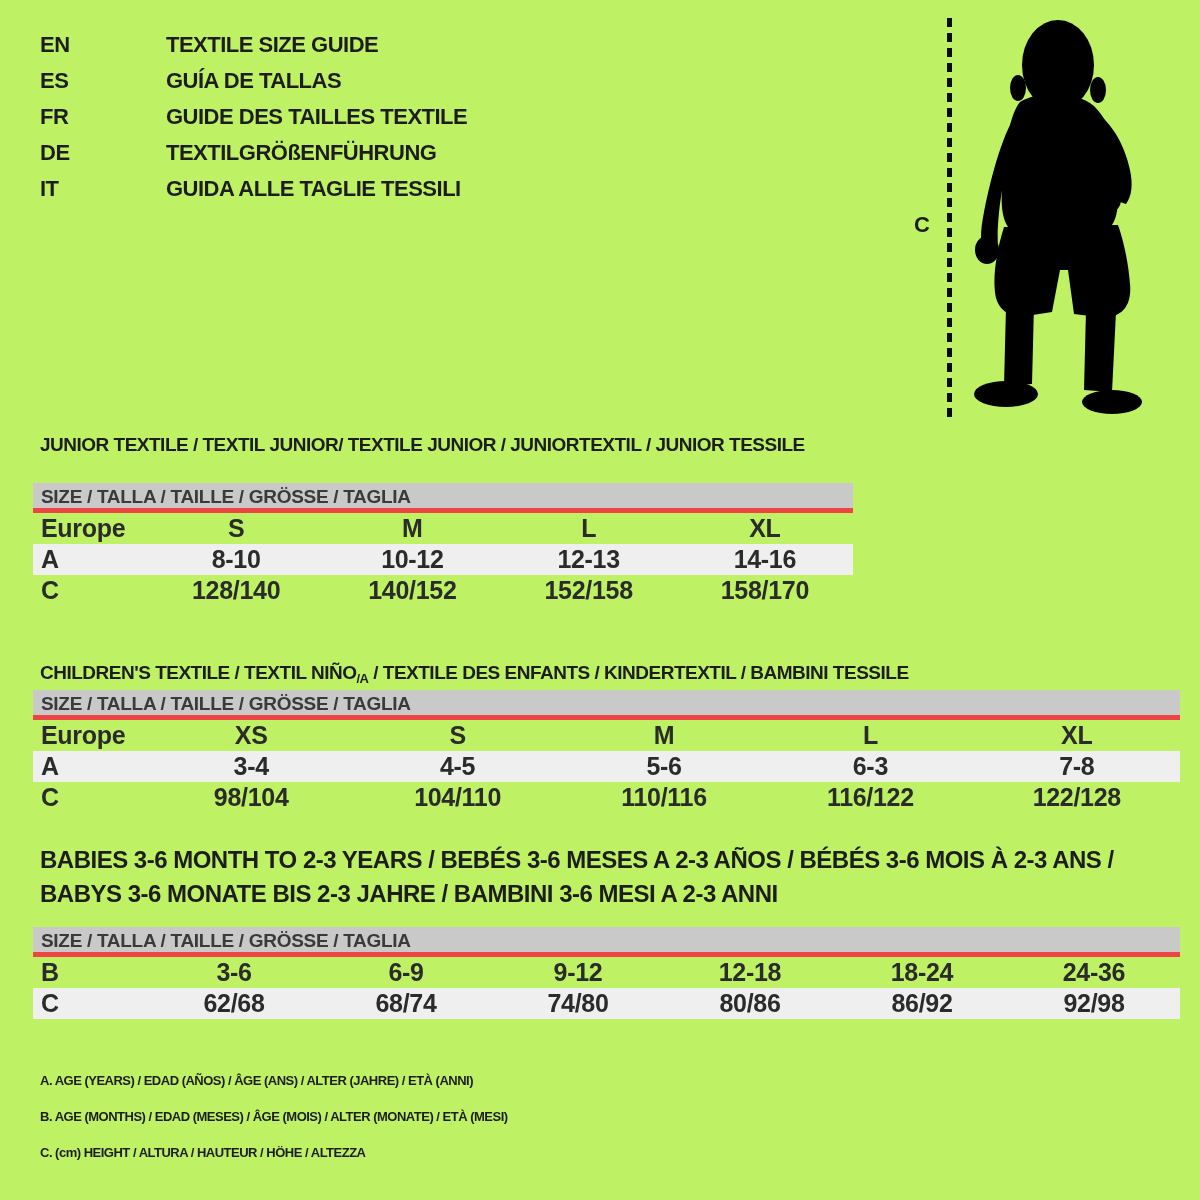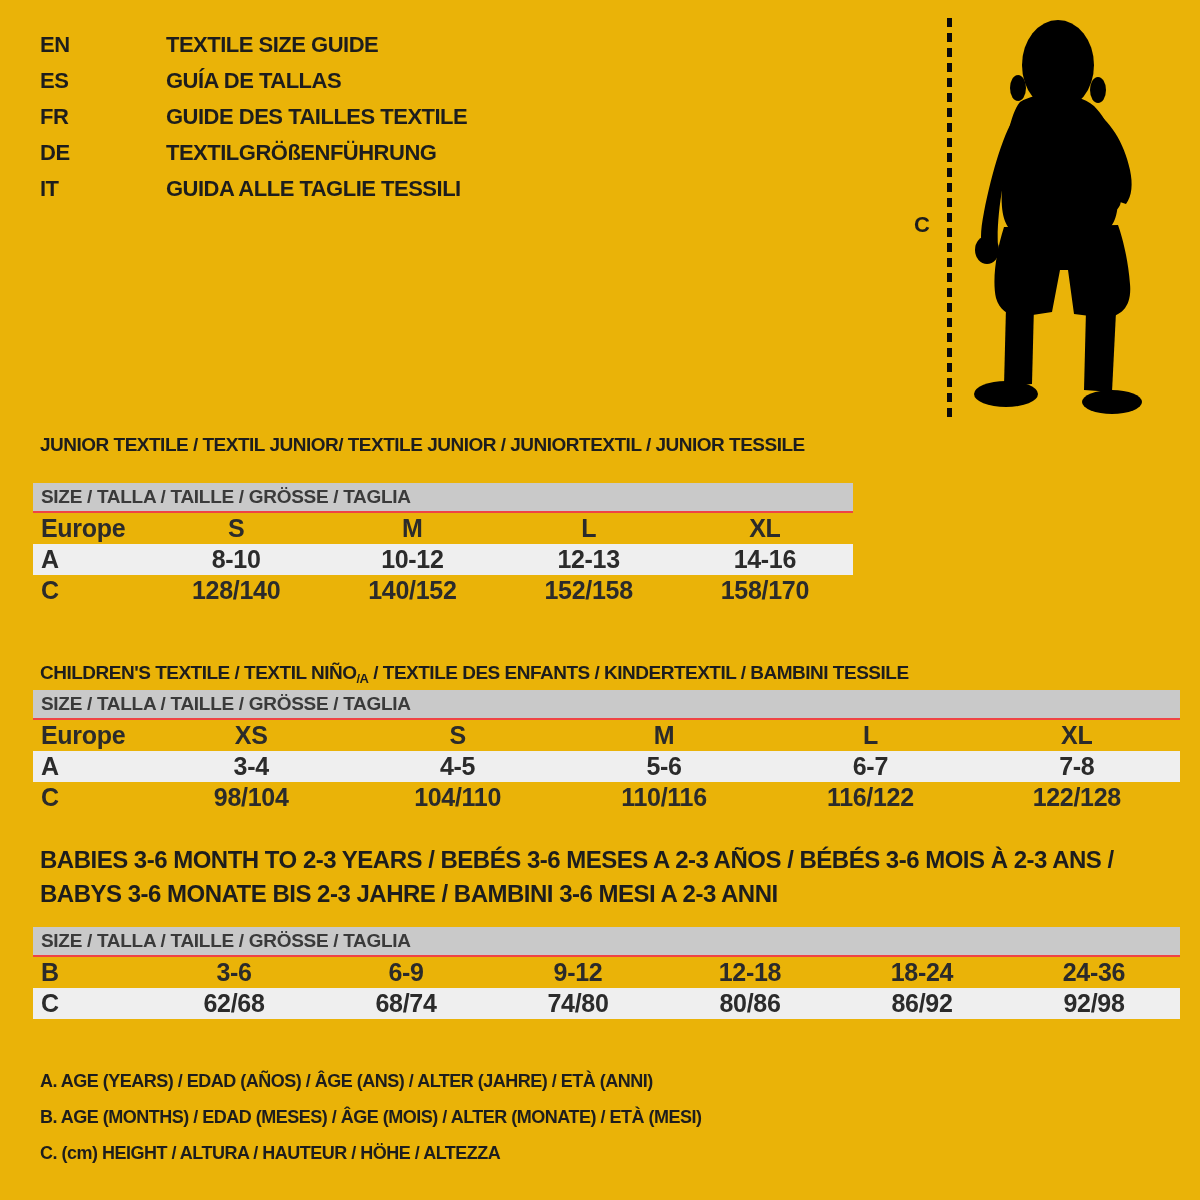"EN" .page { background: #eab308 -> #bef264 }
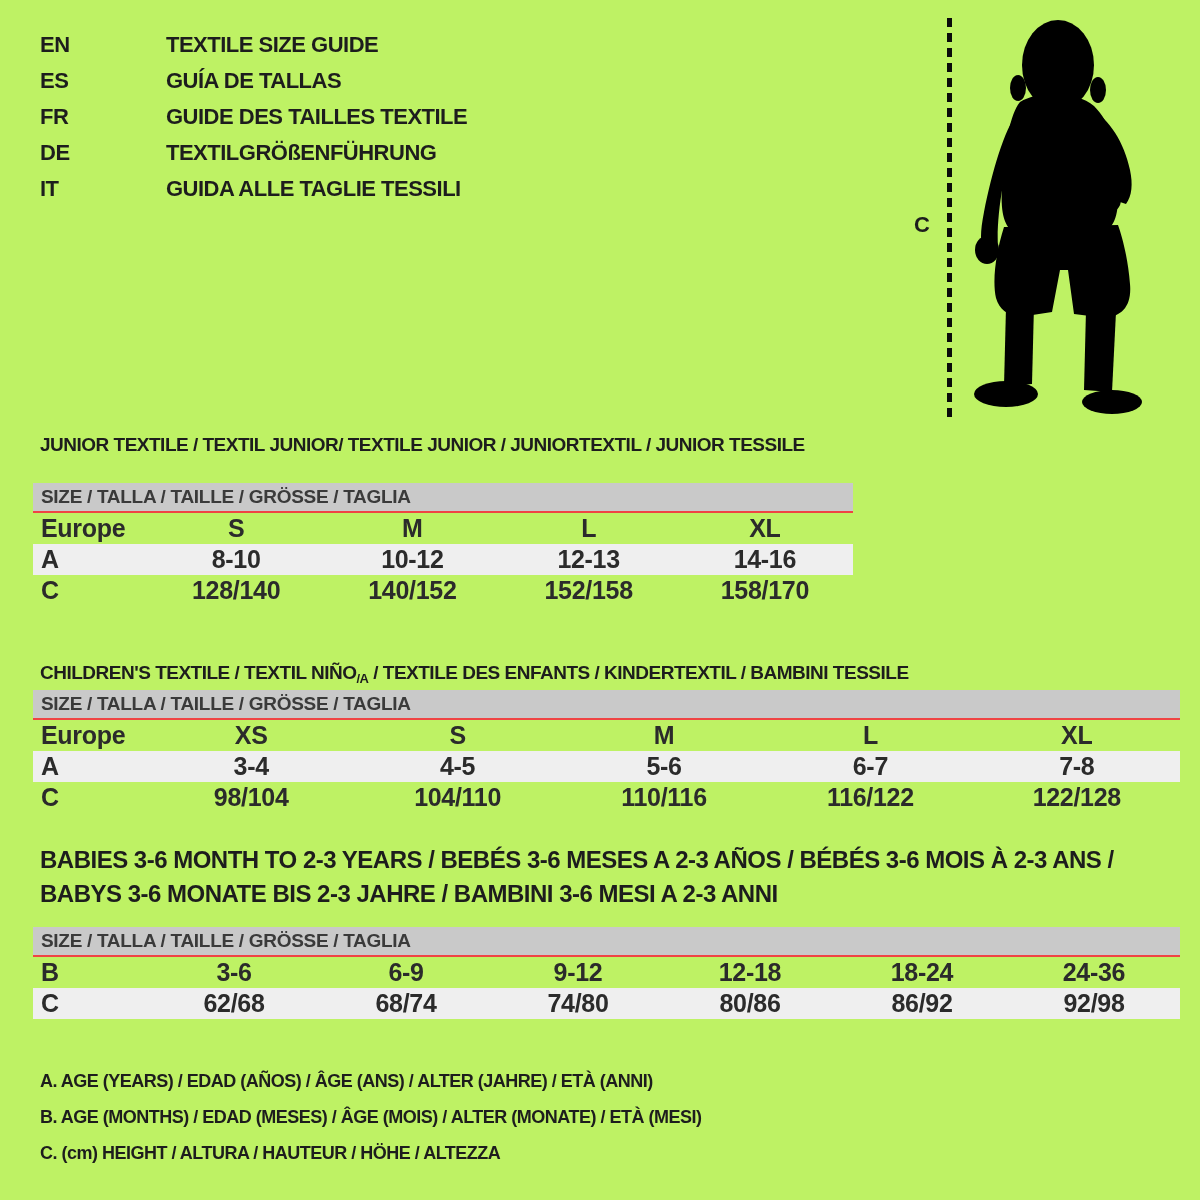"SIZE / TALLA / TAILLE" .size-bar { border-bottom: 2px solid #ef4444 -> 5px solid #ef4444 }
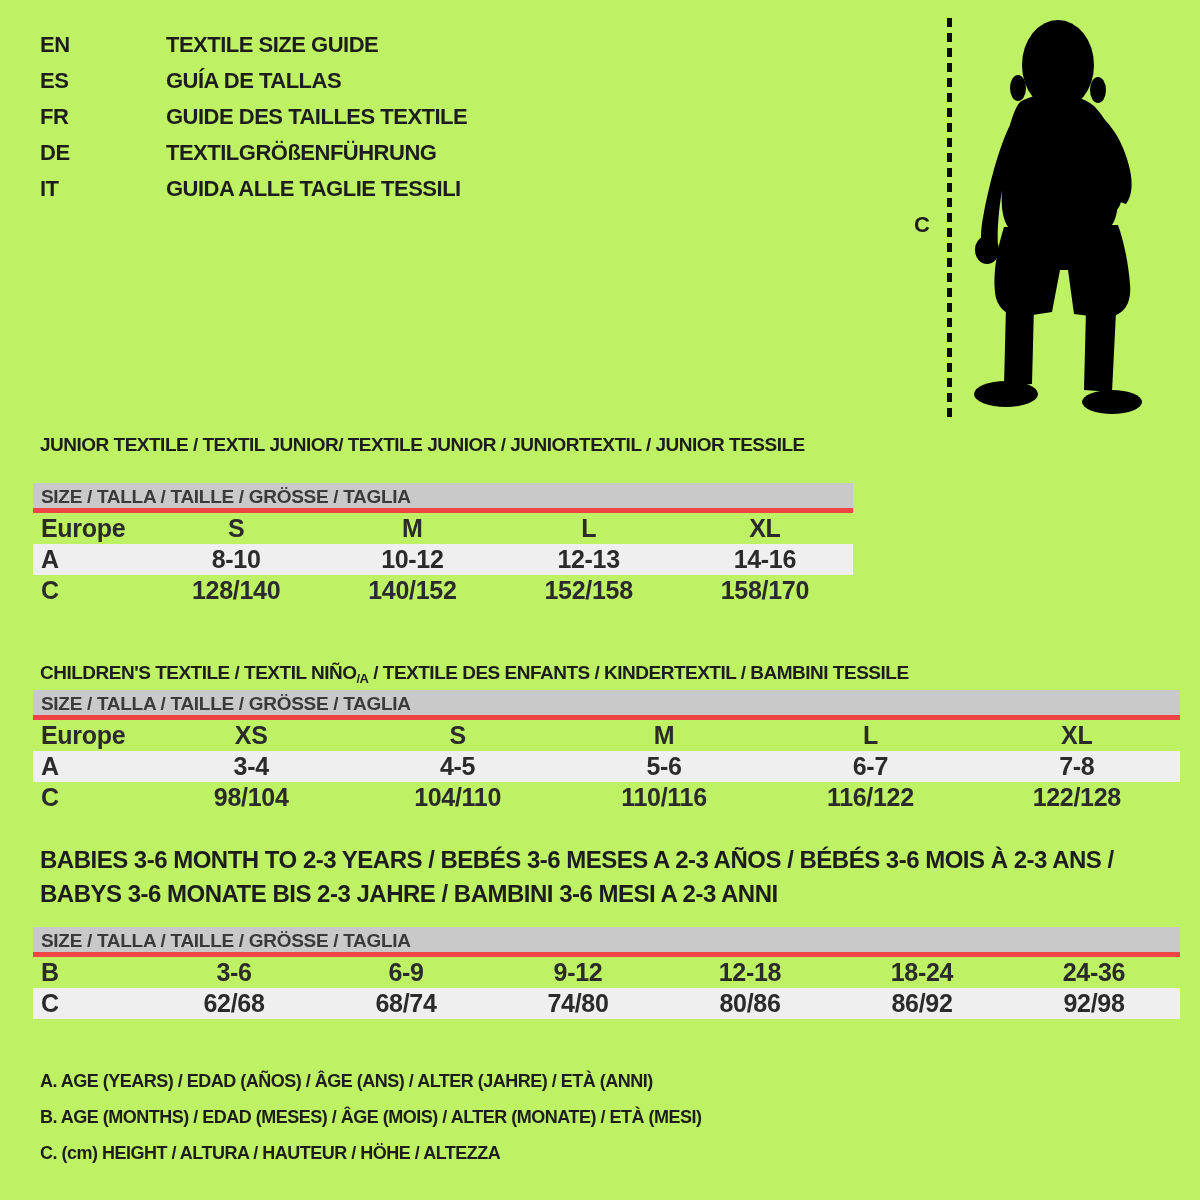"6-7" div.cell { text: 6-7 -> 6-3 }
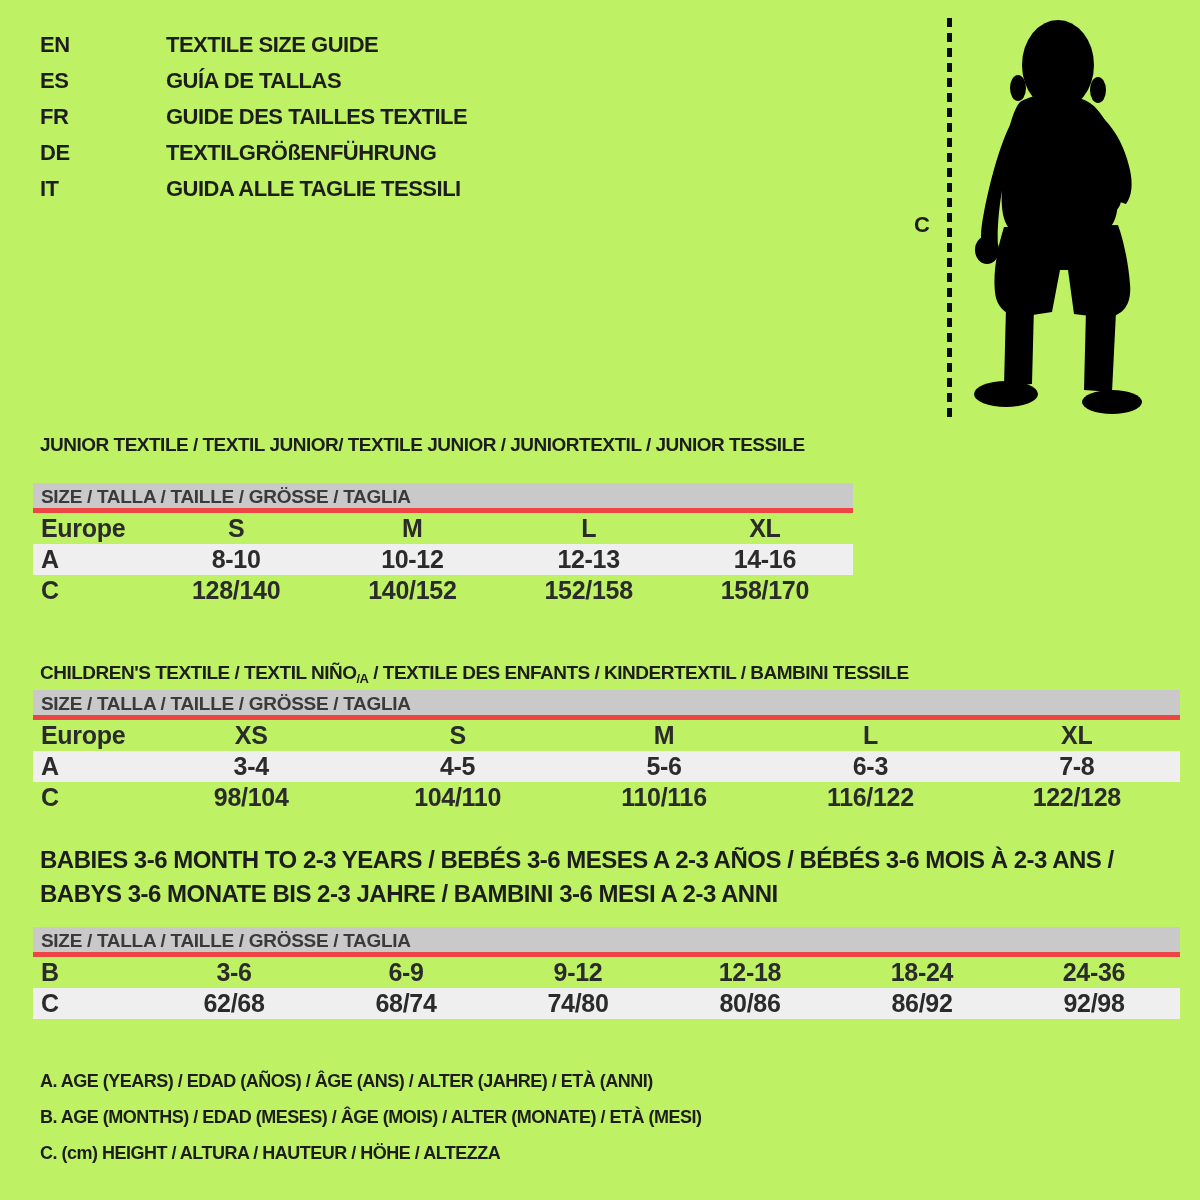"A. AGE (YEARS) / EDAD" .legend-line { font-size: 18px -> 13px }
